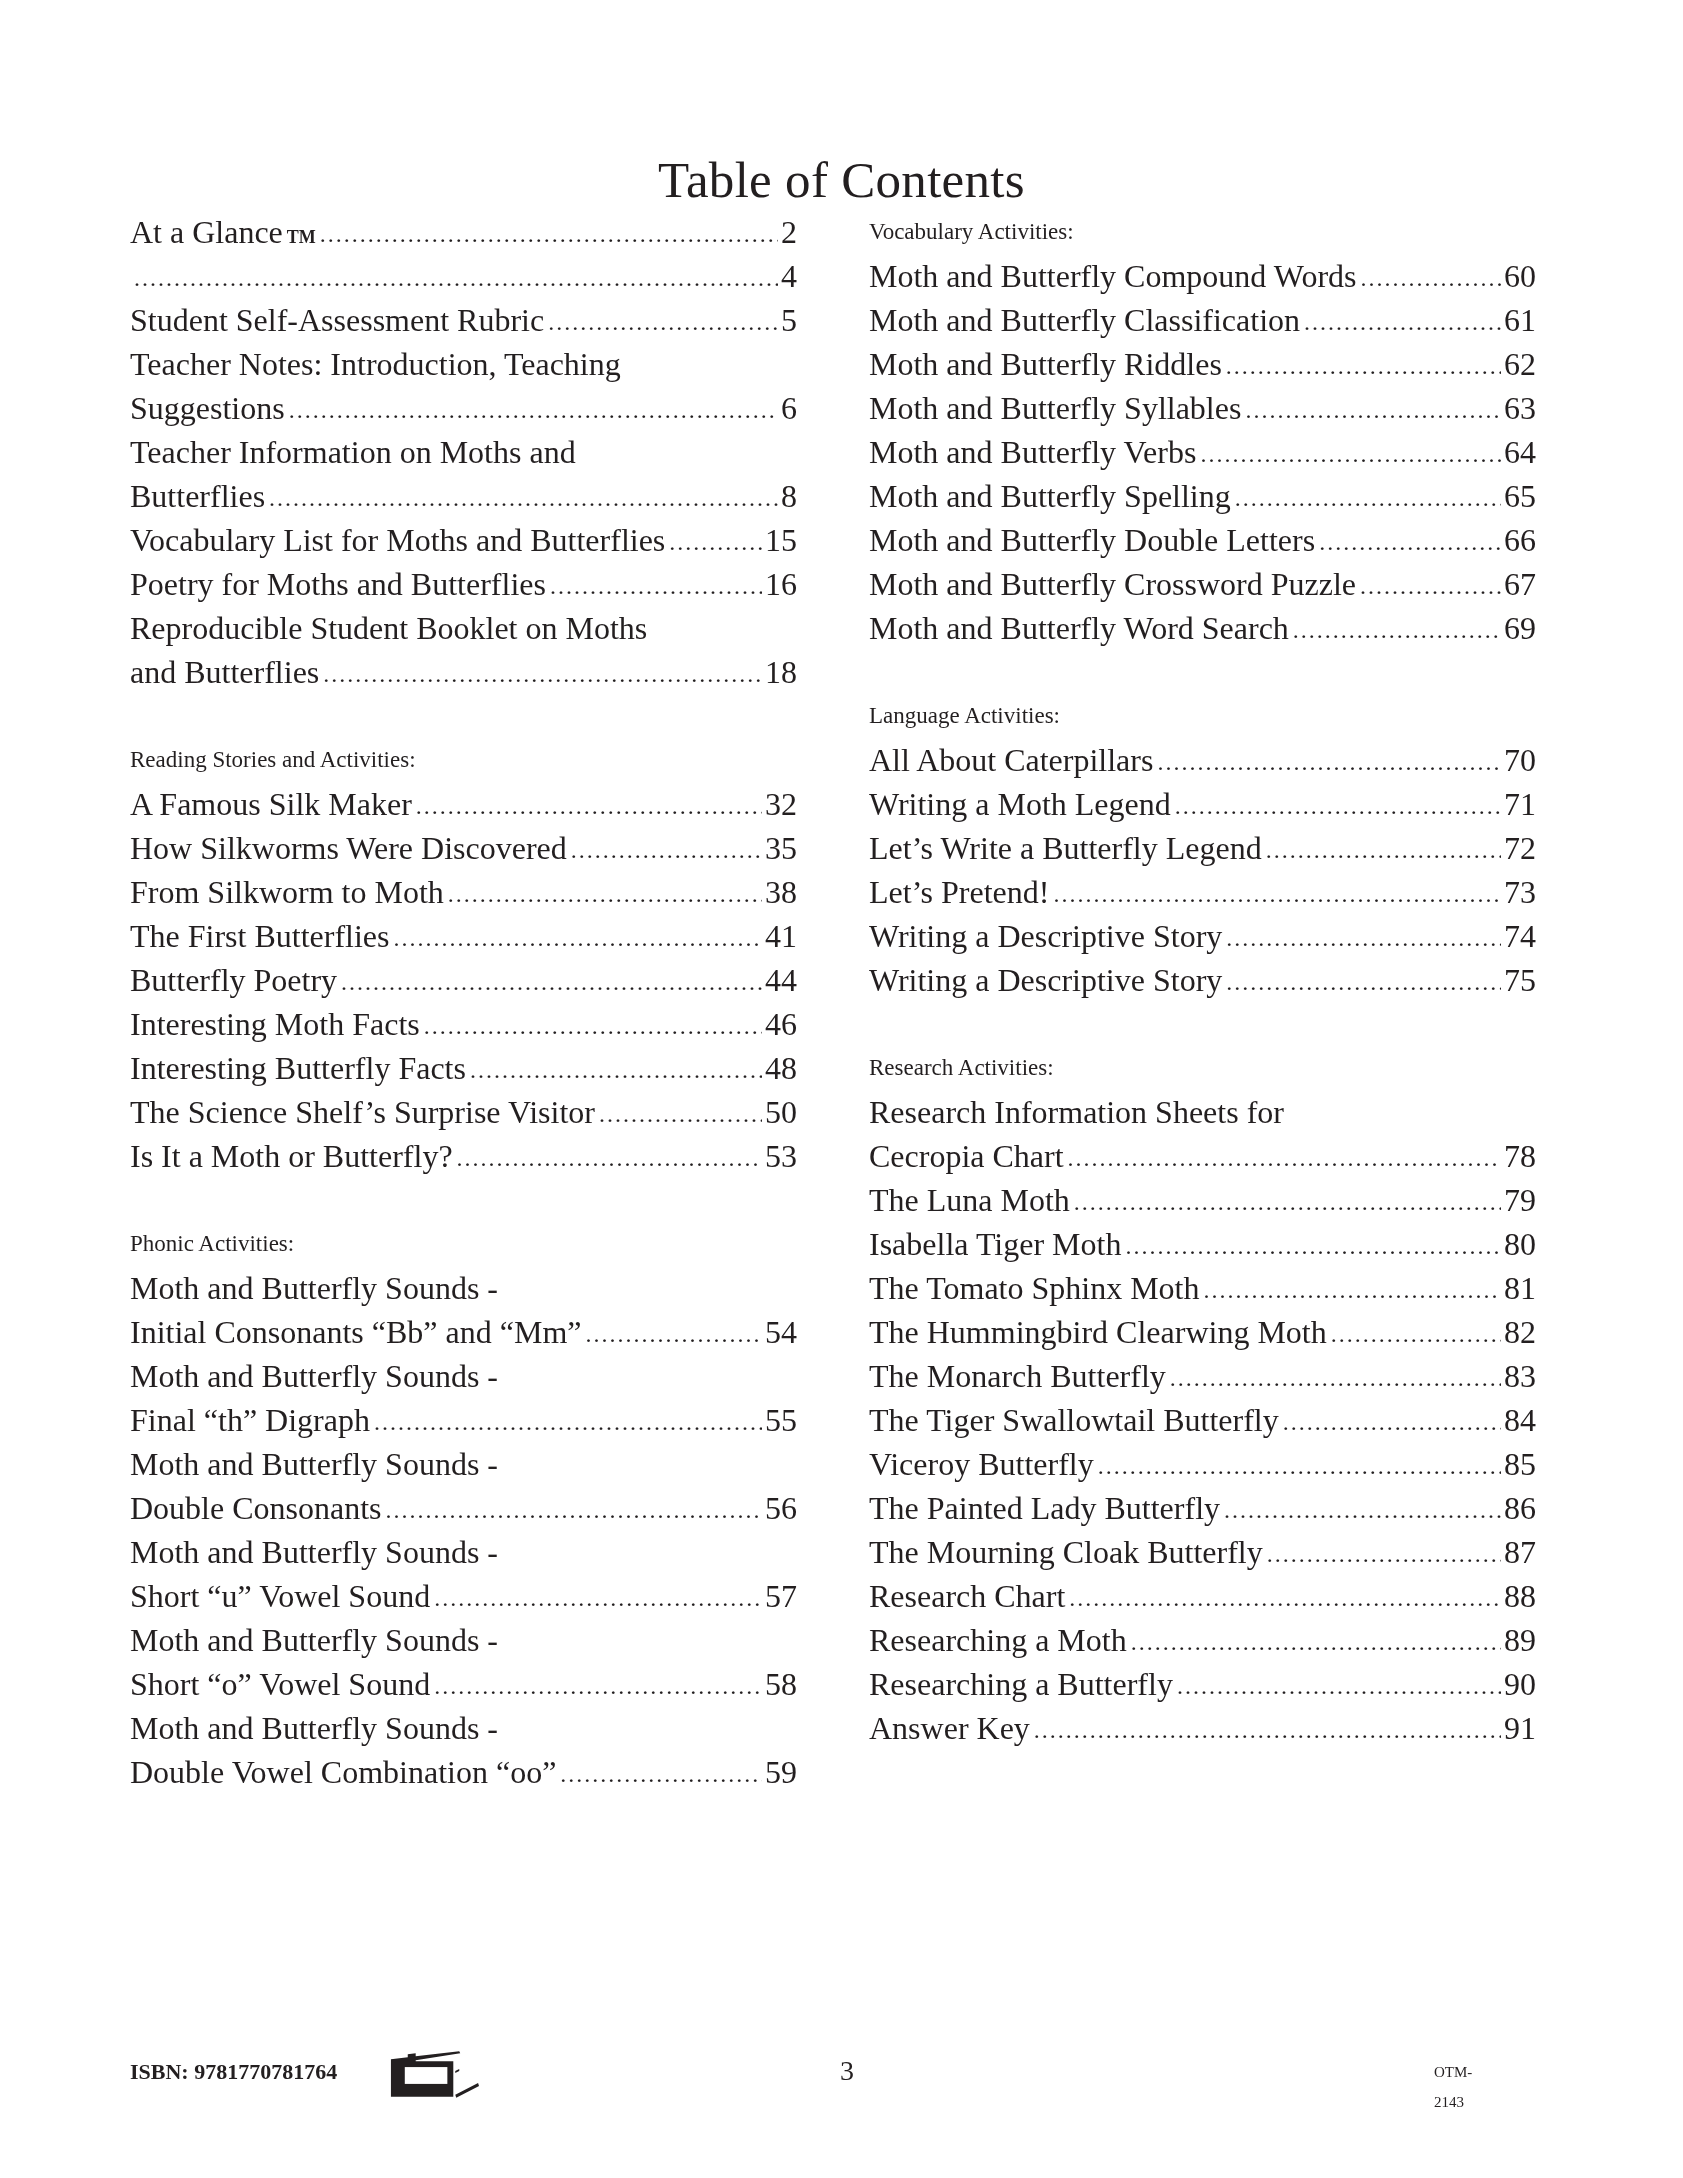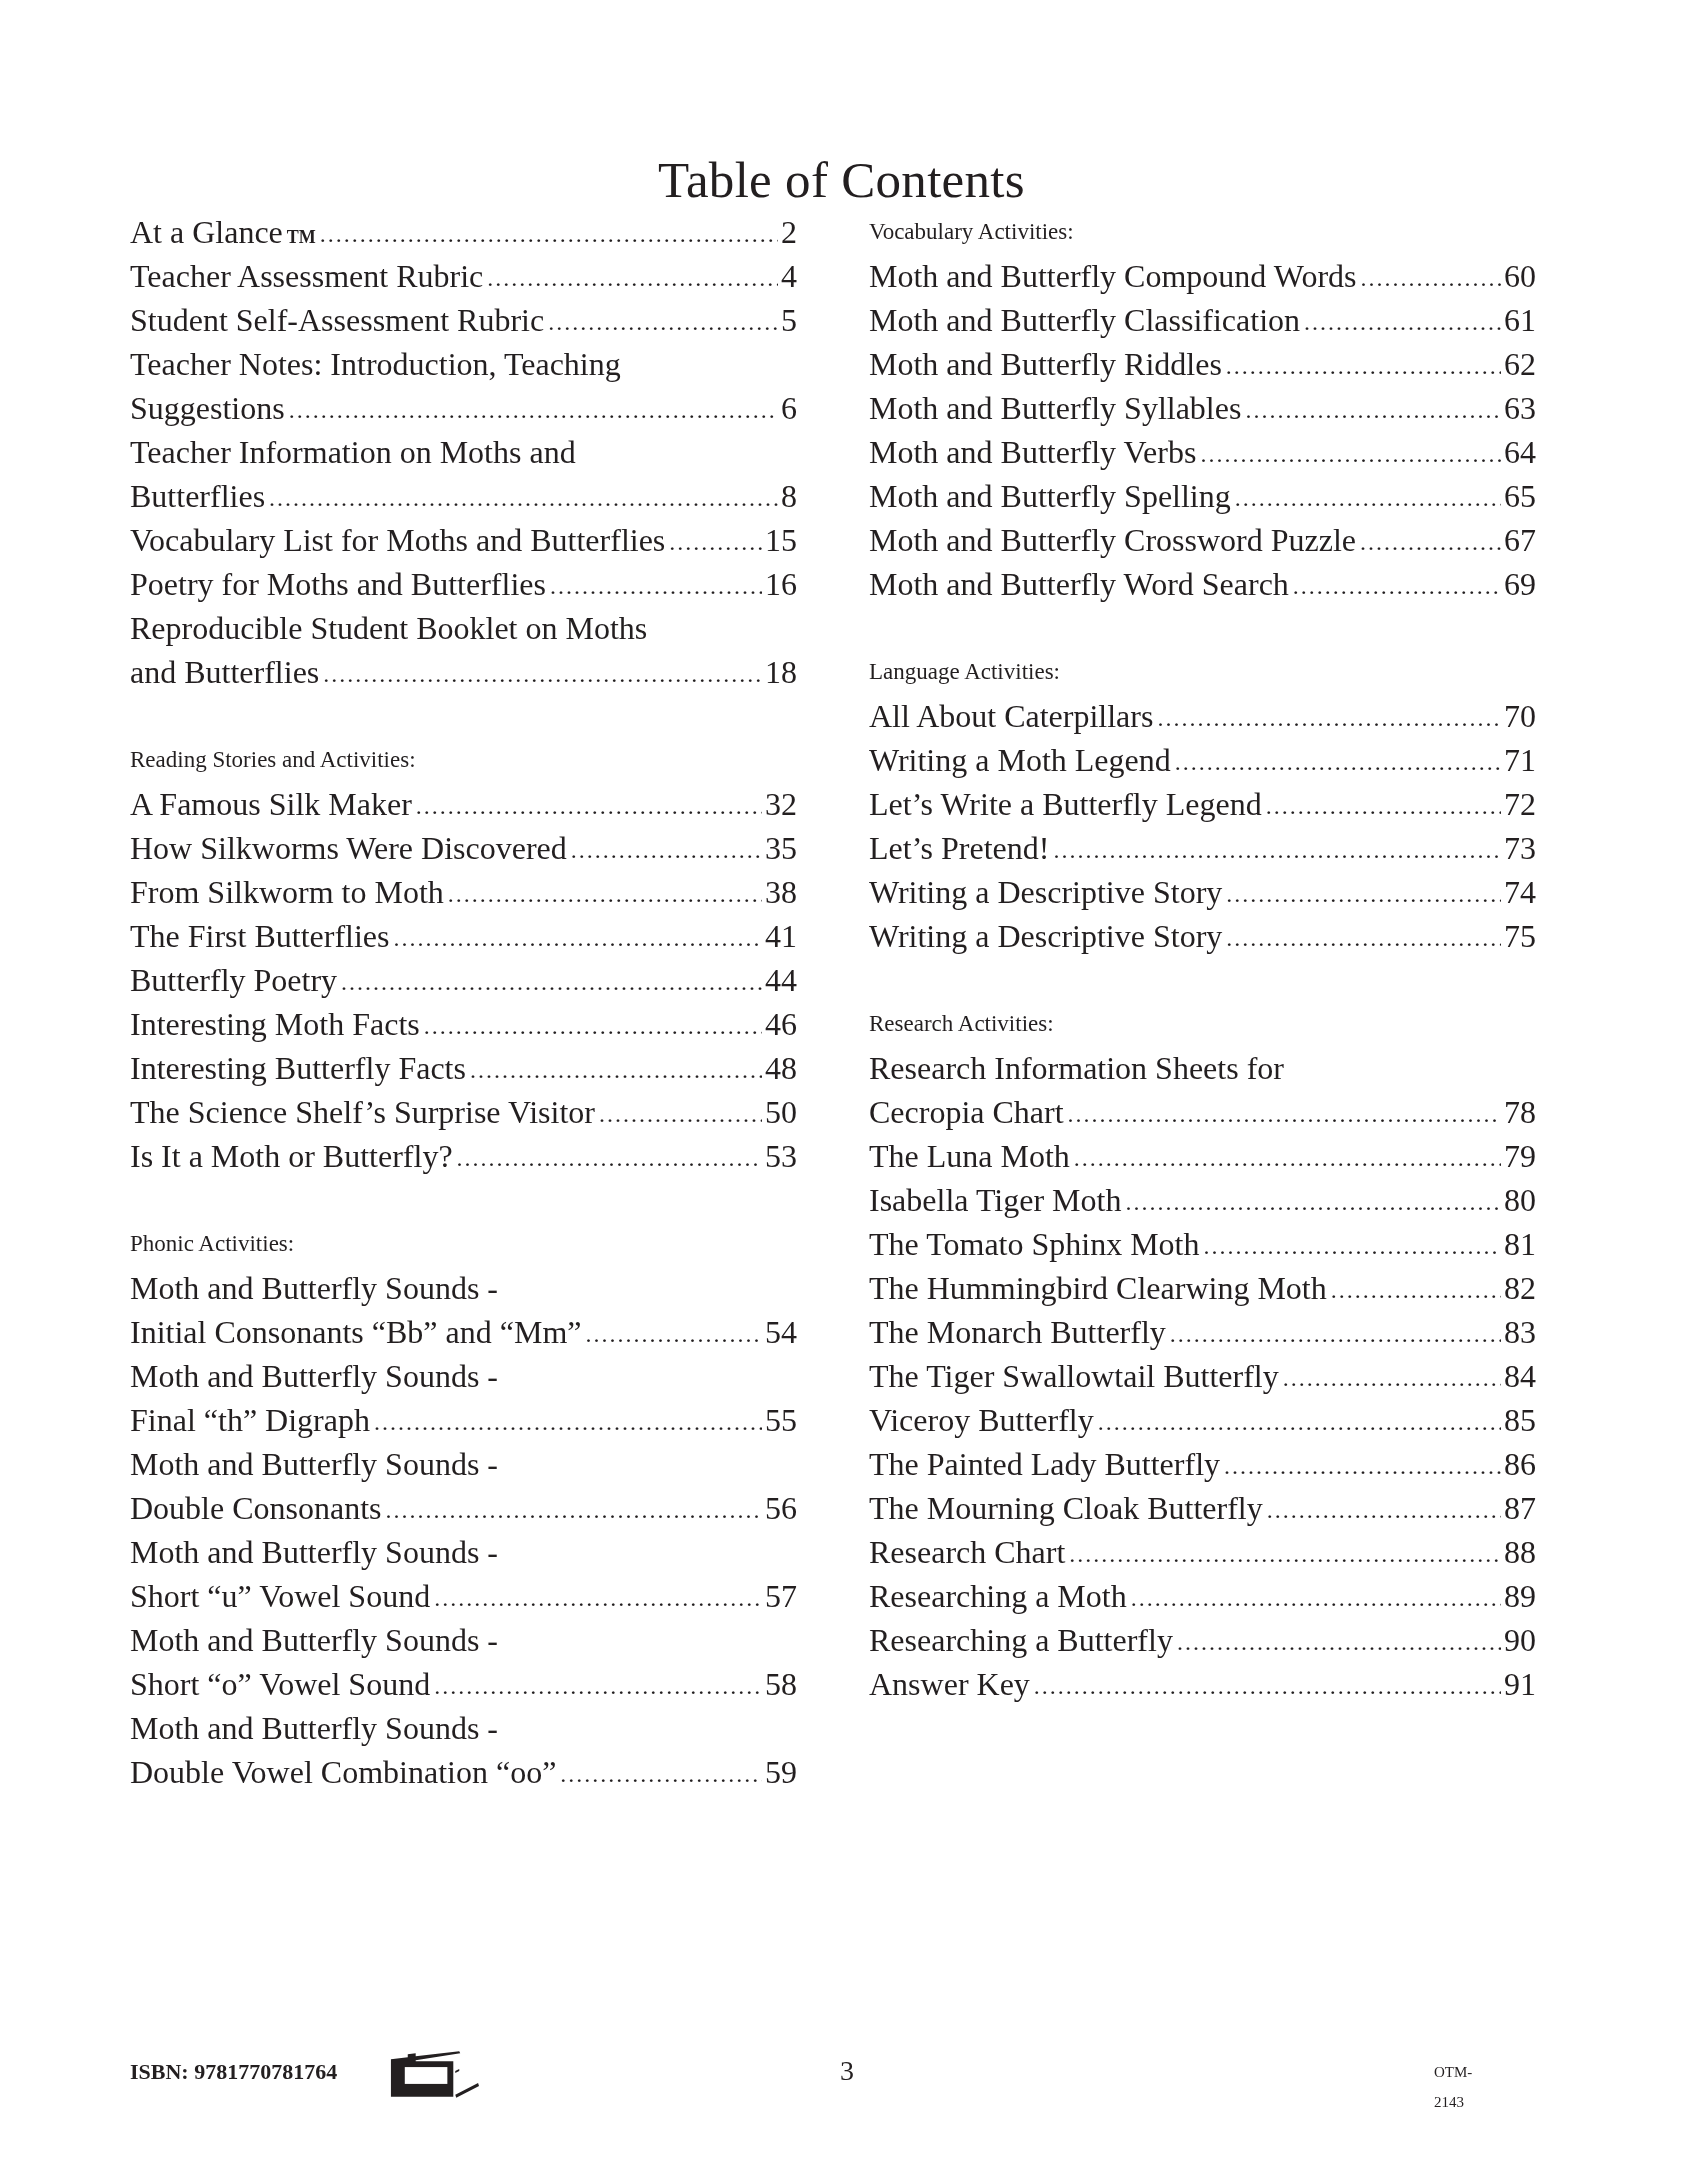"Teacher Assessment Rubric" span.entry-title { html: <span>Teacher Assessment Rubric</span> -> none }
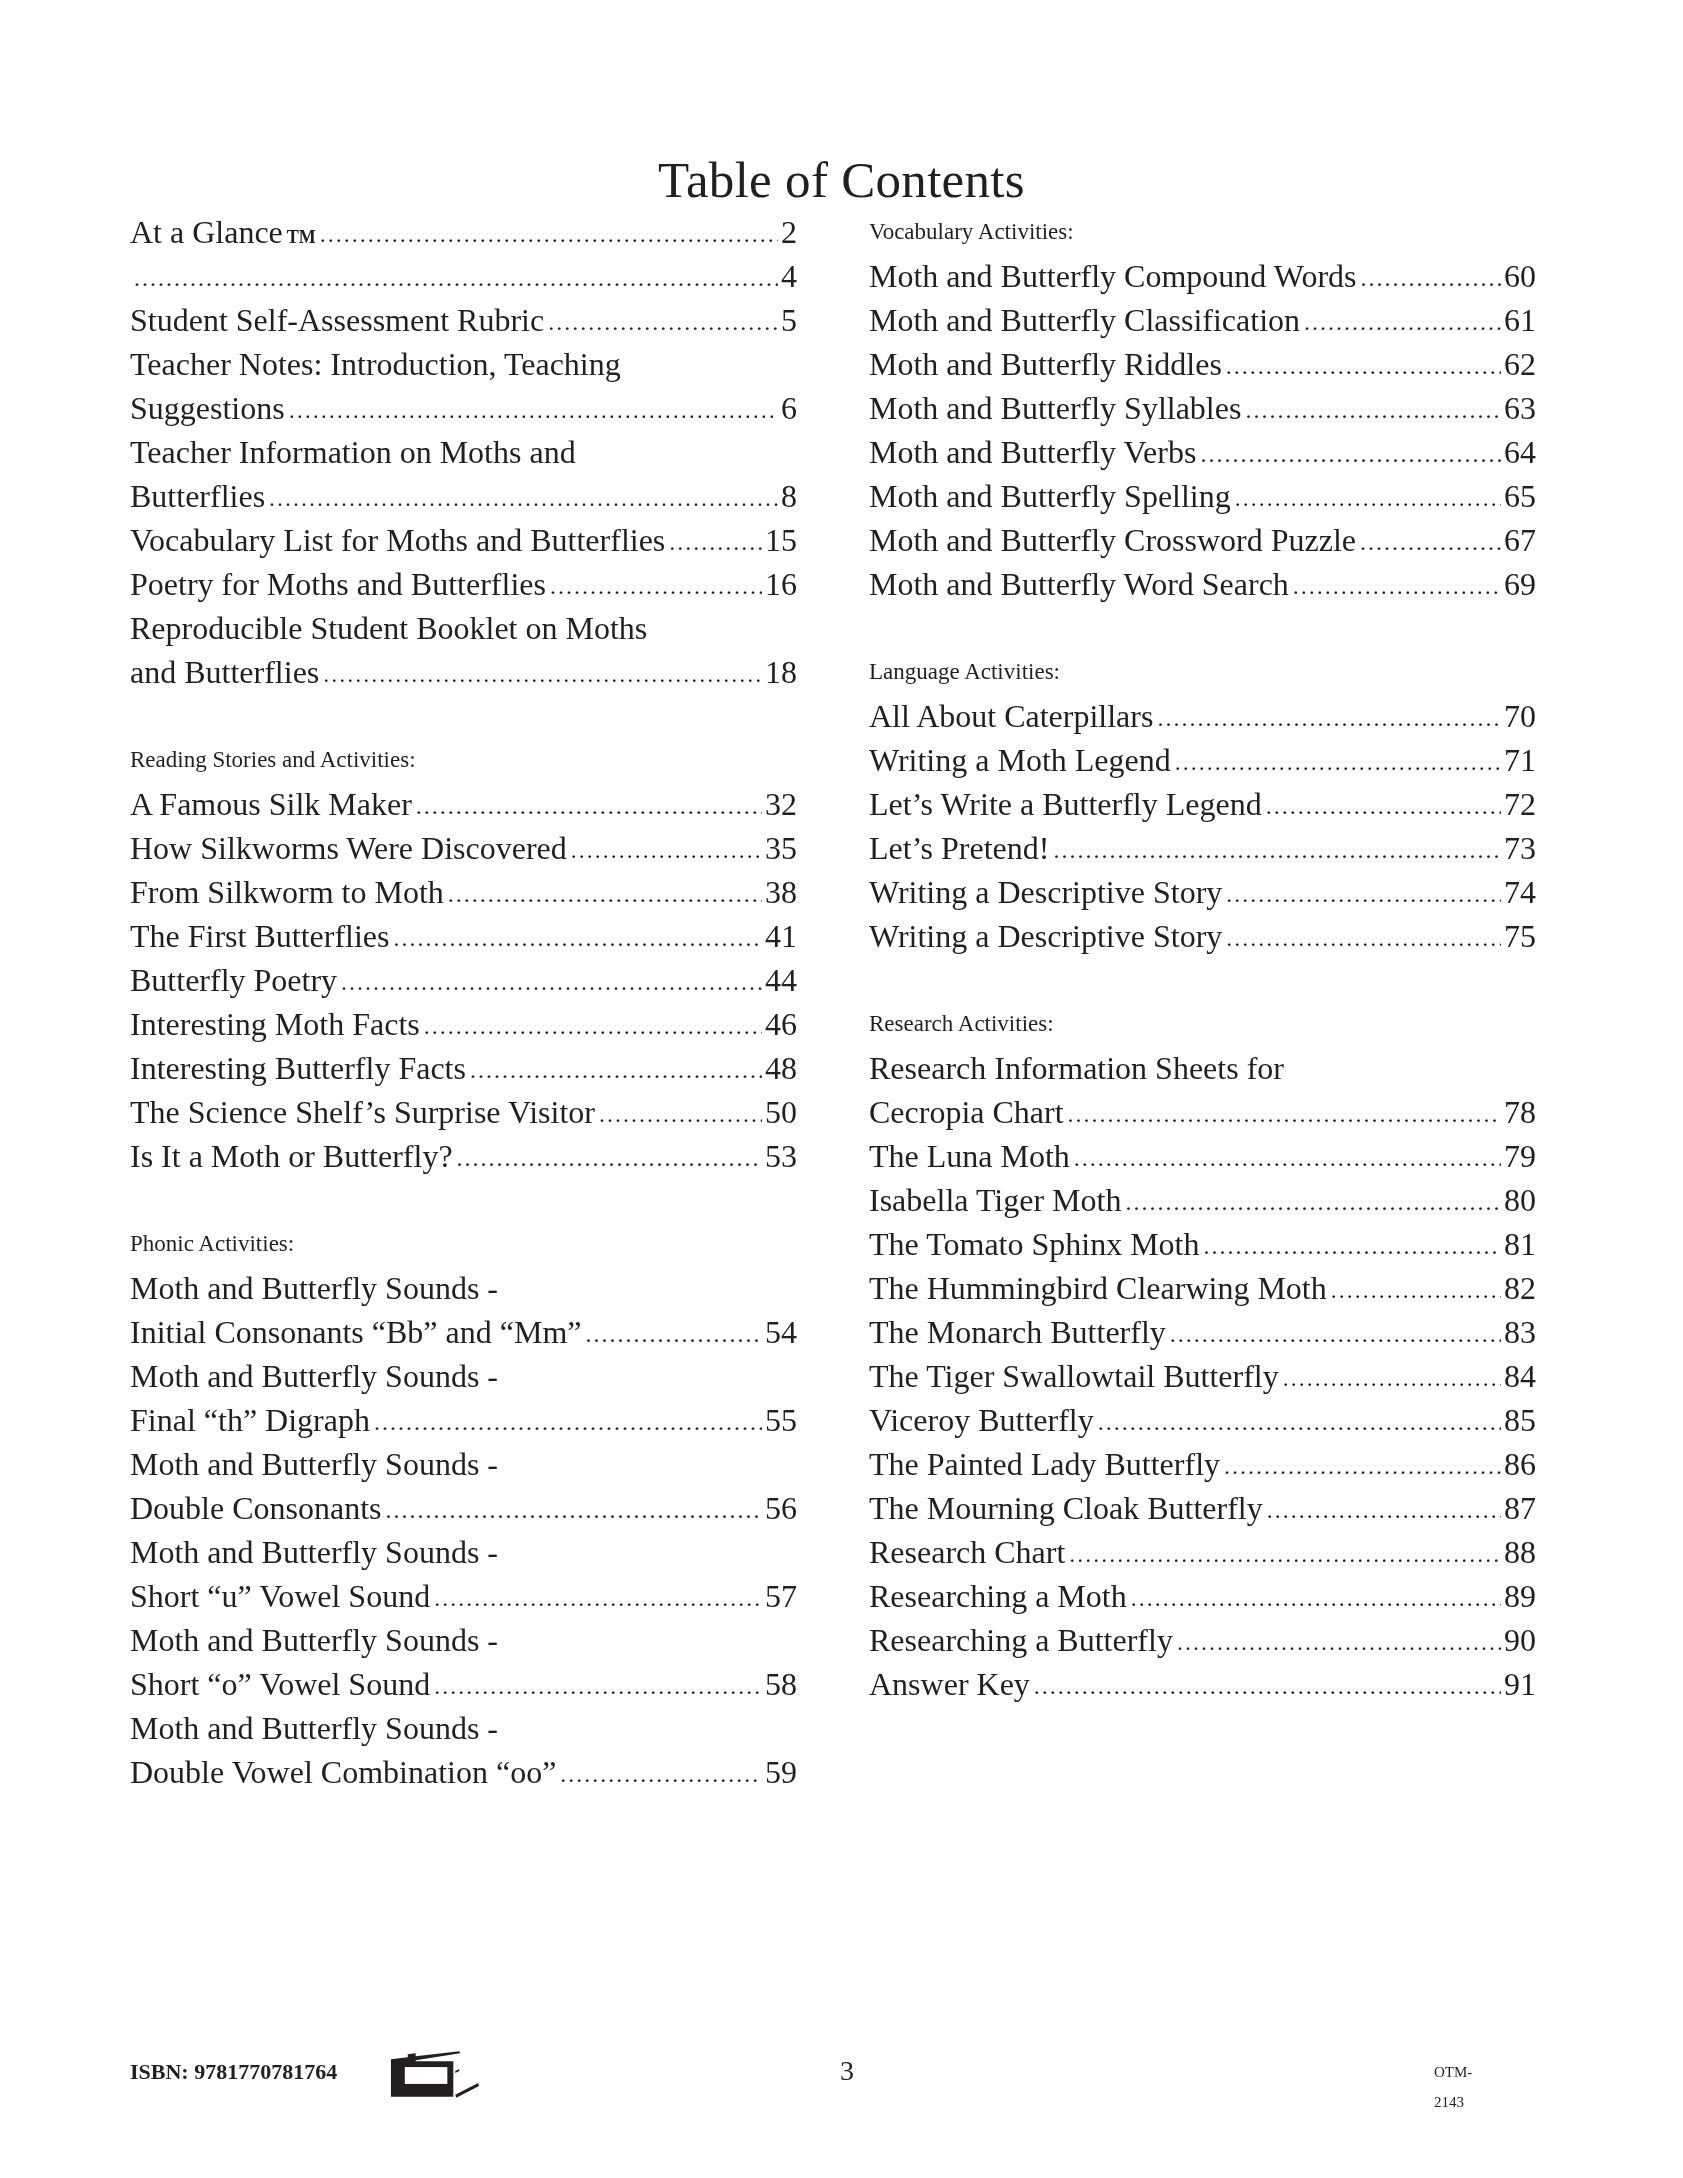"Moth and Butterfly Double Letters" div.toc-line { html: none -> <div> <span>Moth and Butterfly Double Letters</span> <span></span> <span>66</span> </div> }
